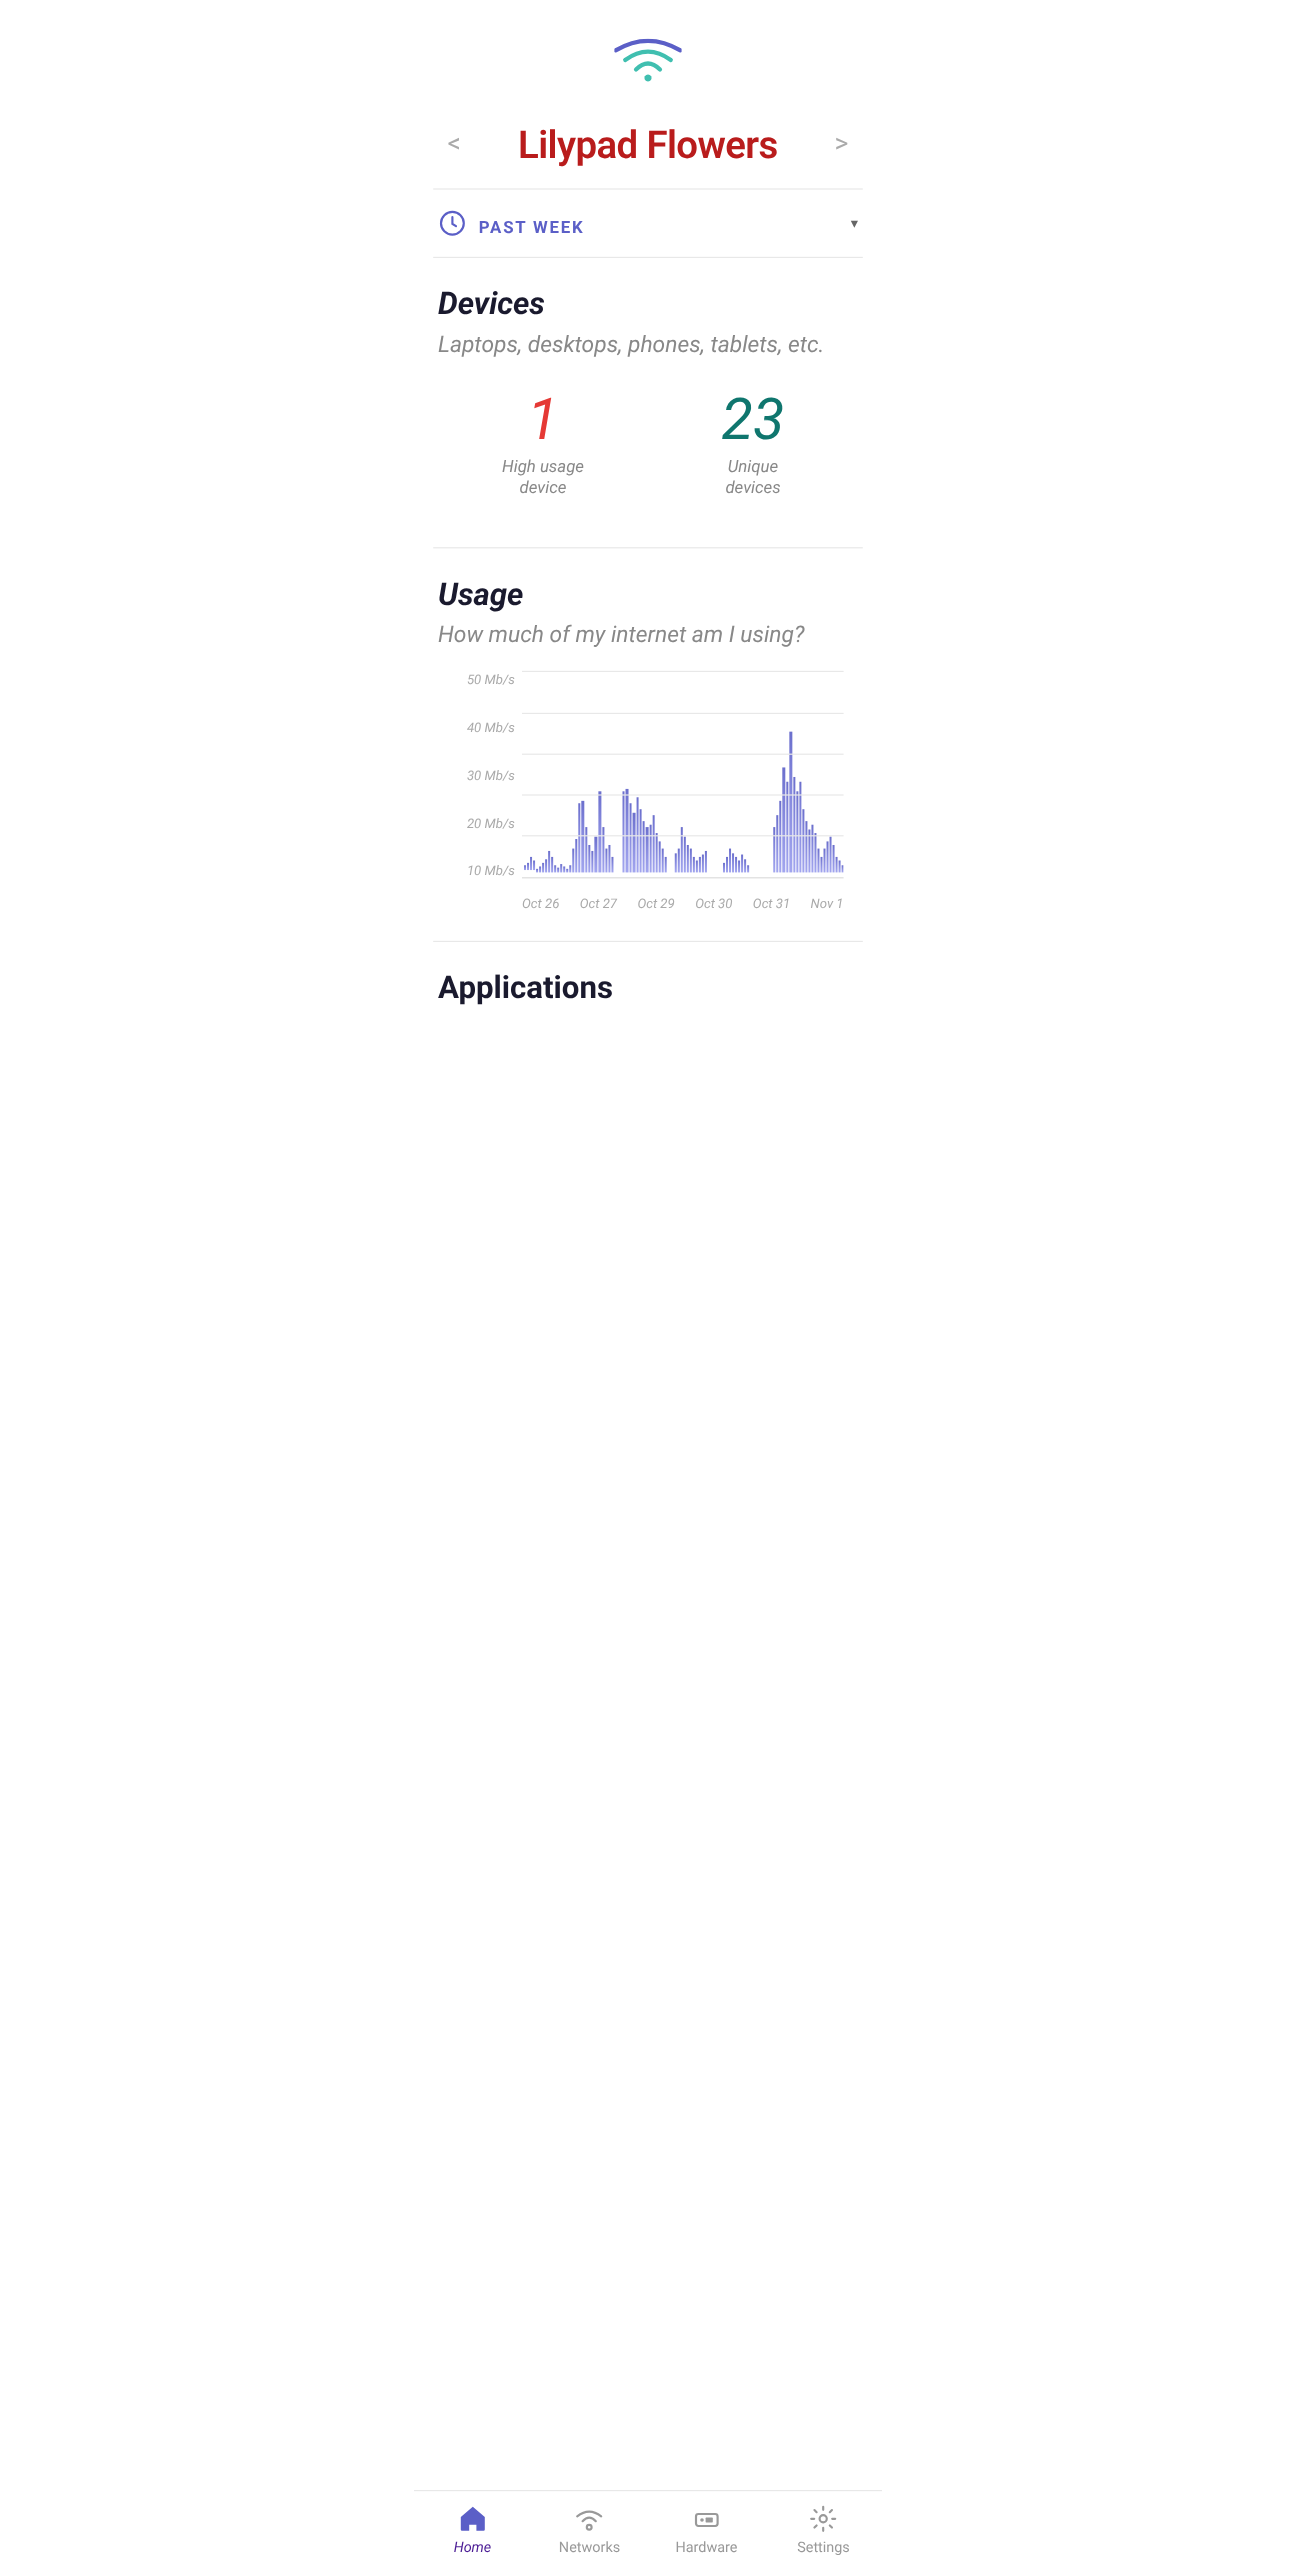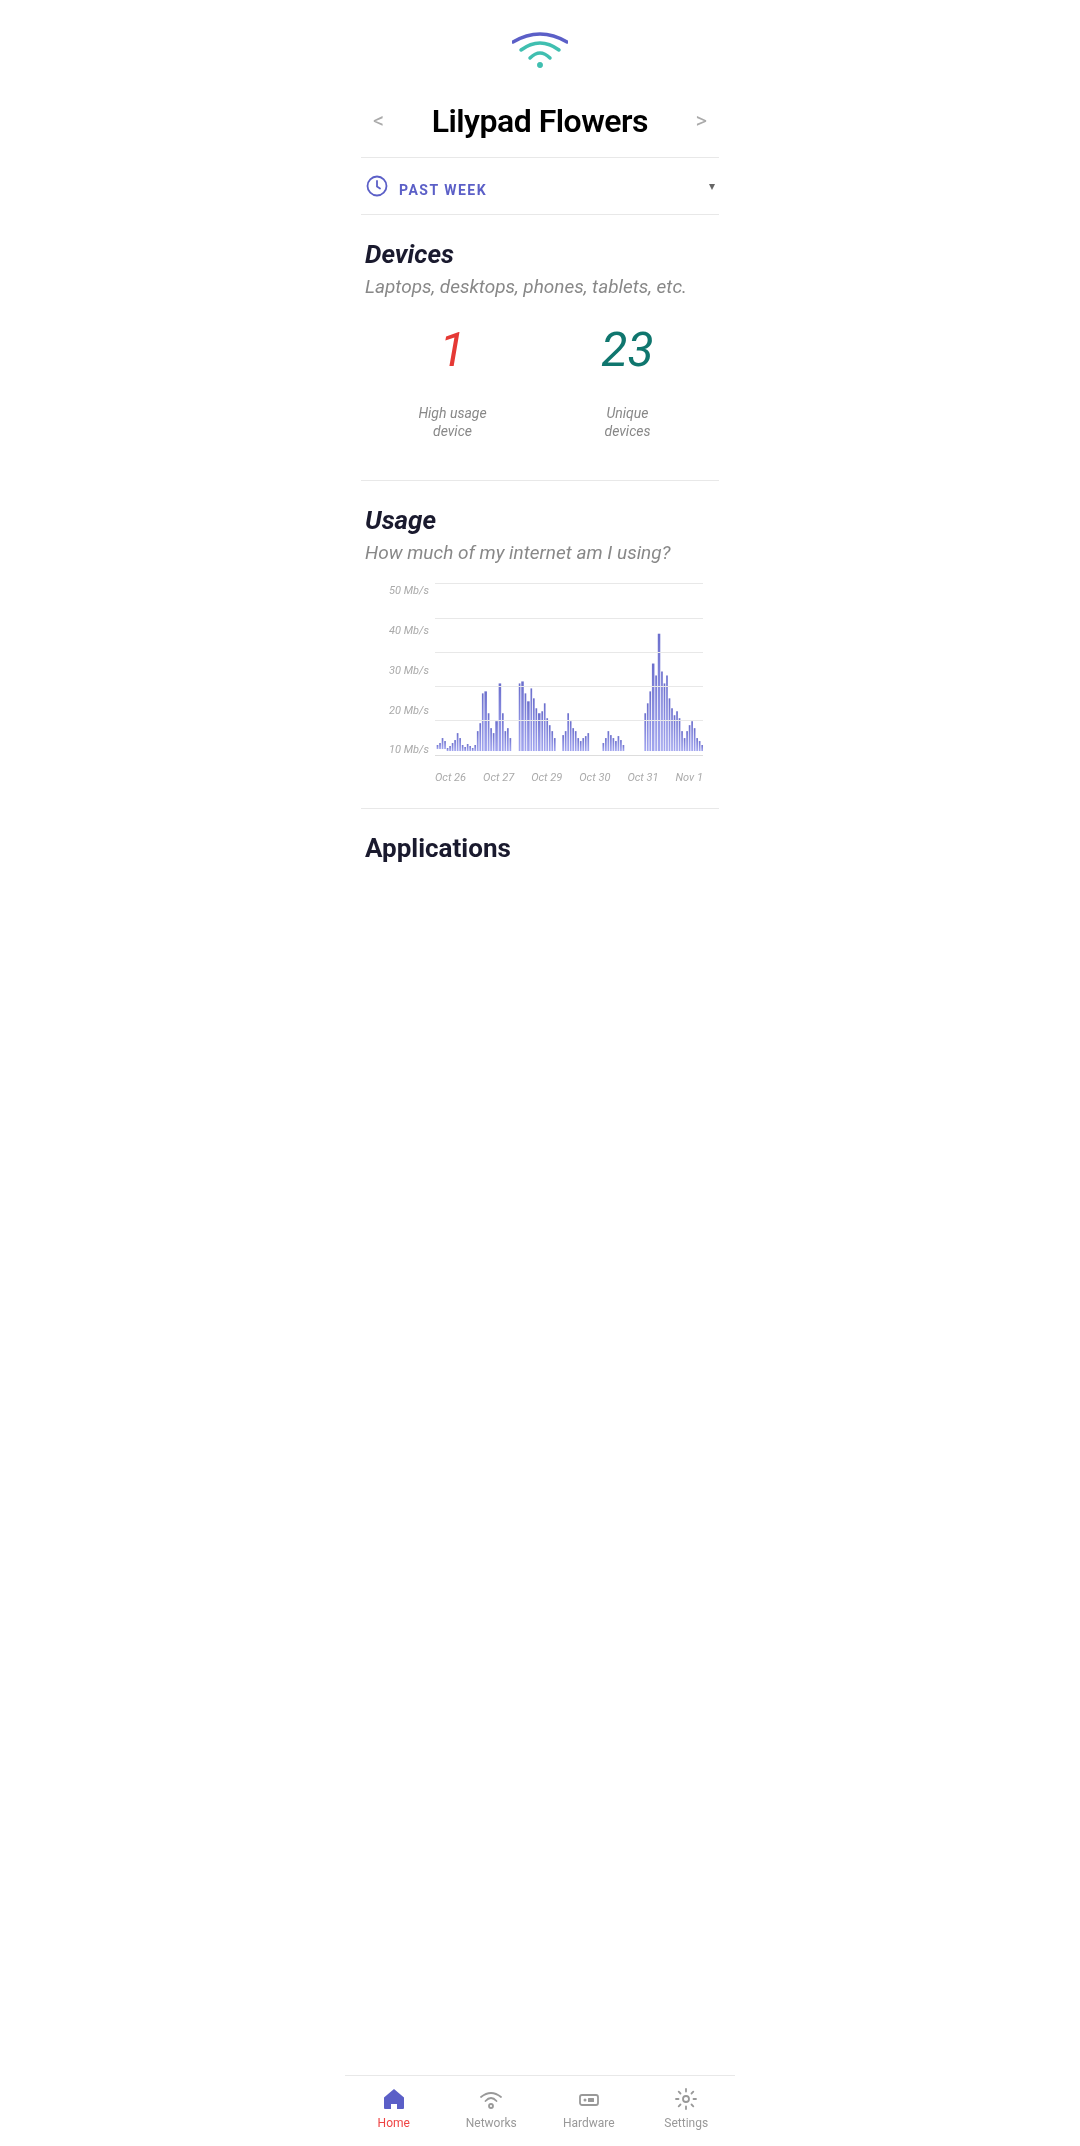"Lilypad Flowers" .header-title { color: #000000 -> #b91c1c }
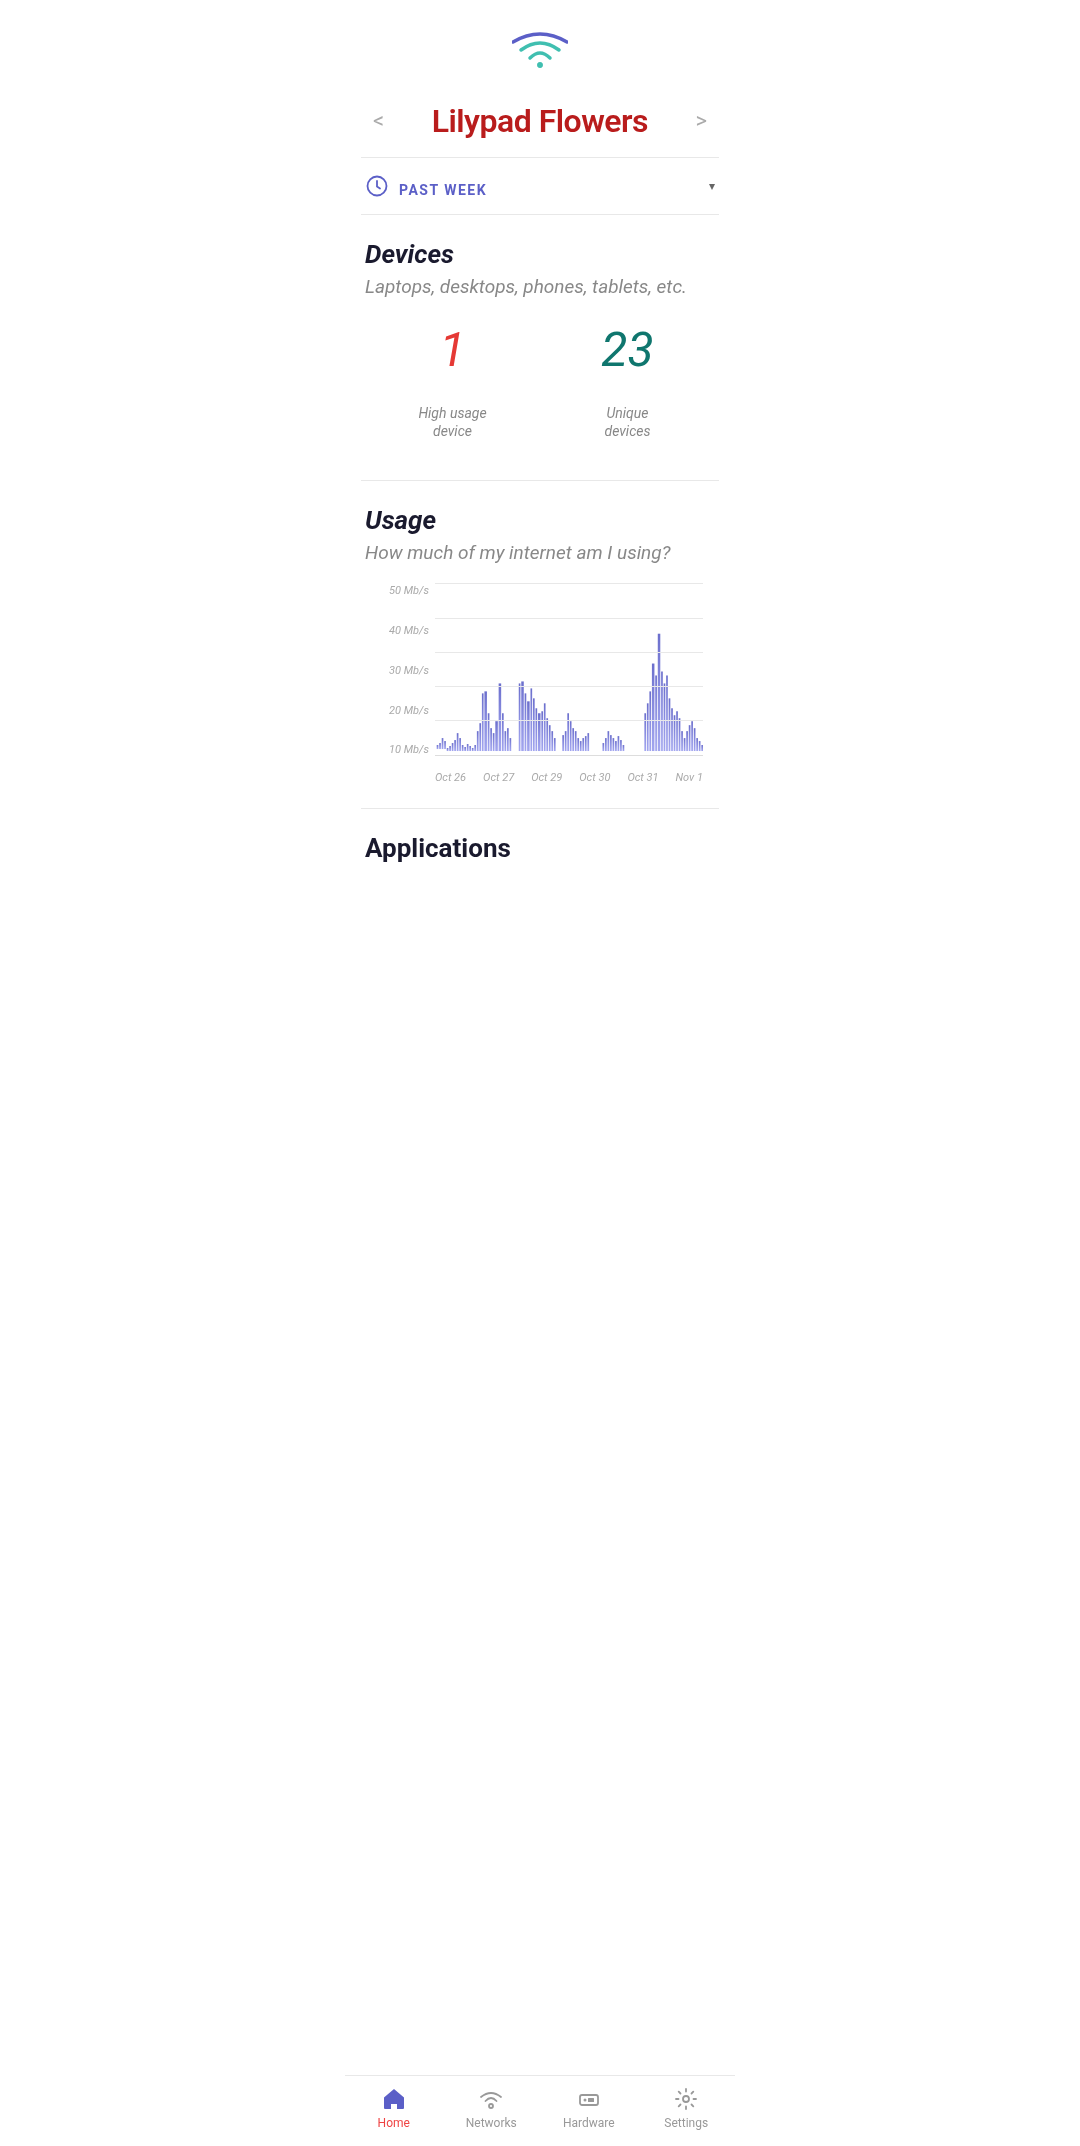"High usage" .stat-label { margin-top: 24px -> none }
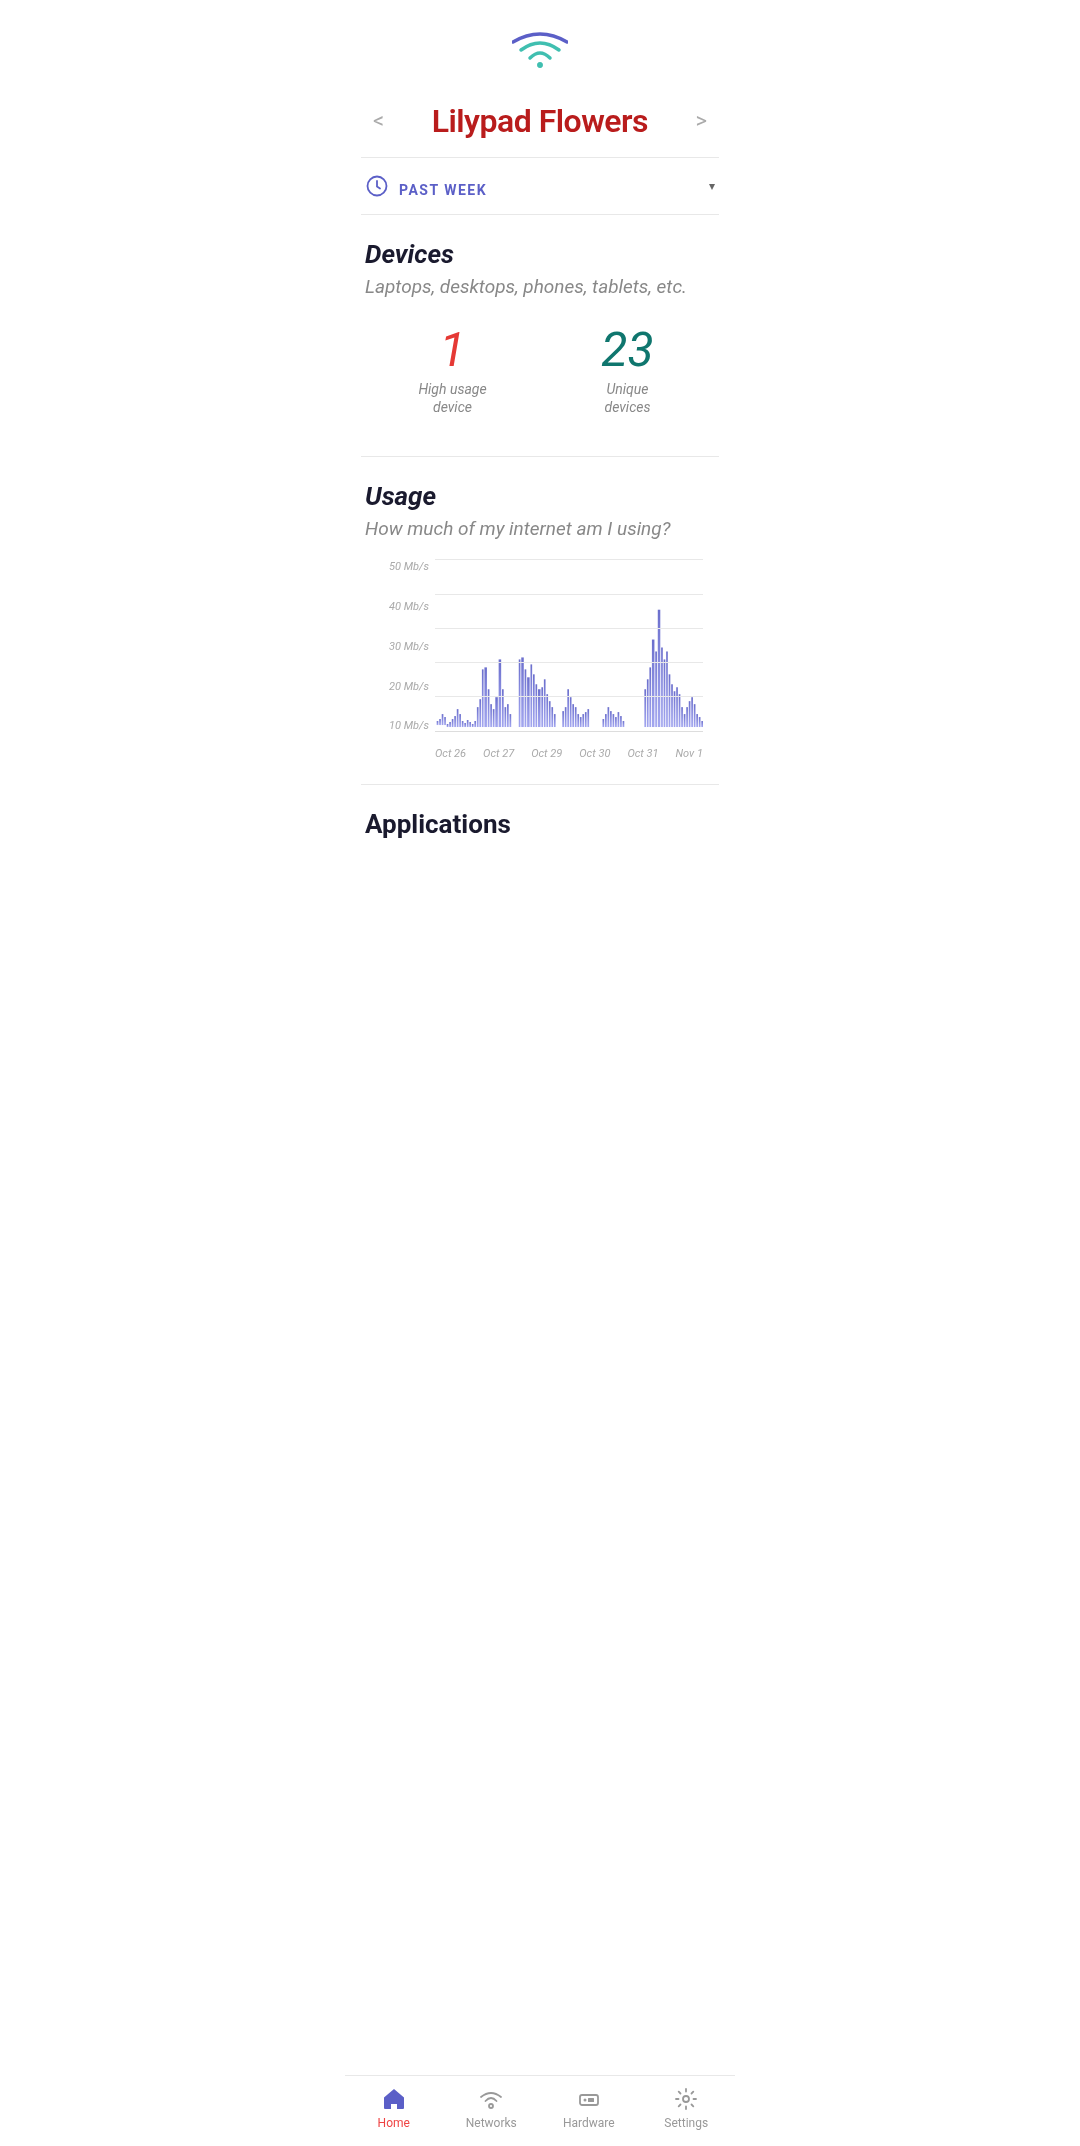"Home" .nav-item-label.active { color: #ef4444 -> #4c1d95; font-style: none -> italic }
